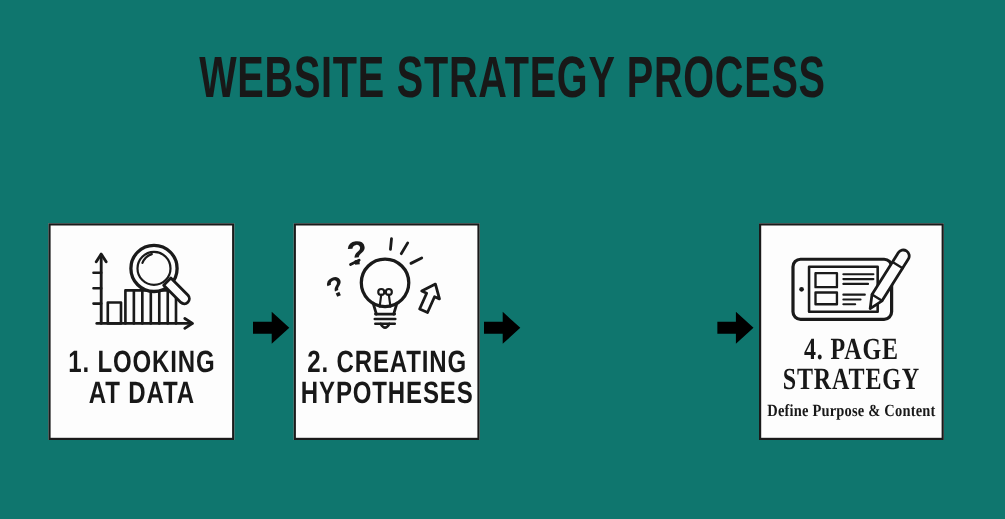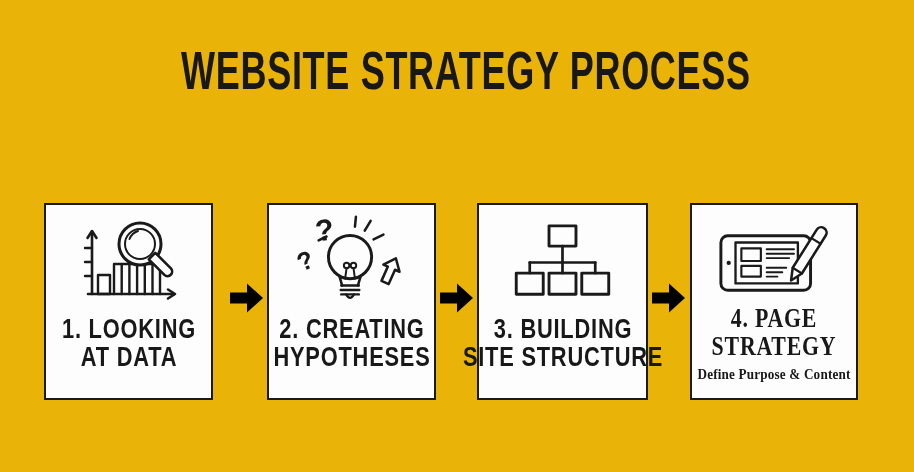"WEBSITE STRATEGY PROCESS" .canvas { background: #eab308 -> #0f766e }
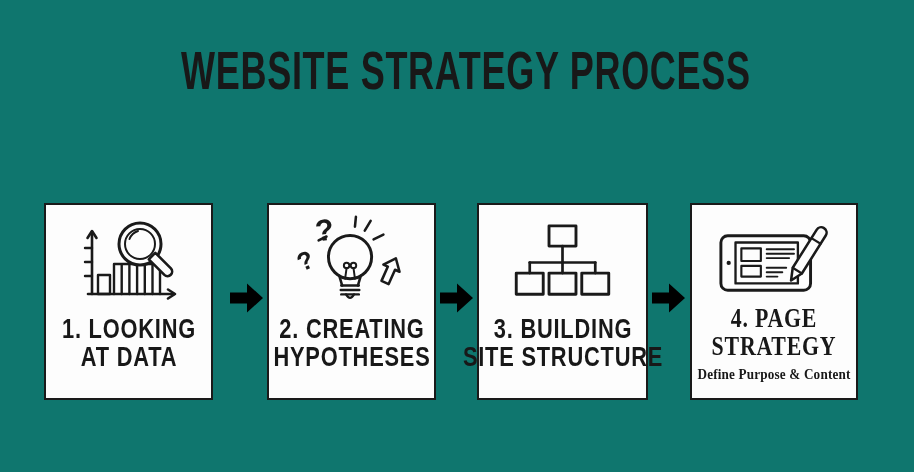"3. BUILDING" div.pbox { html: <div> <div> <svg> <rect></rect> <path></path> <path></path> <path></path> <rect></rect> <rect></rect> <rect></rect> </svg> </div> <div> <div>3. BUILDING</div> <div>SITE STRUCTURE</div> </div> </div> -> none }
